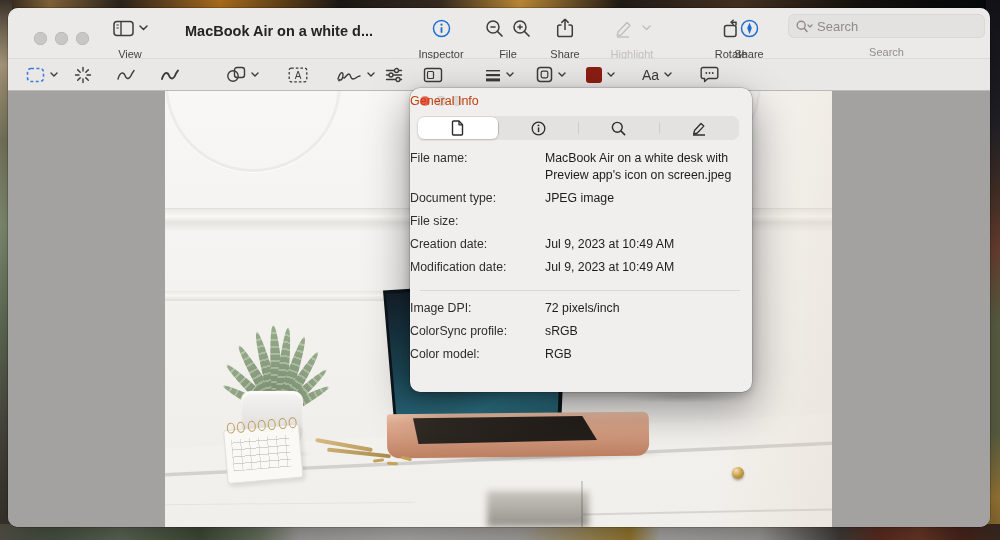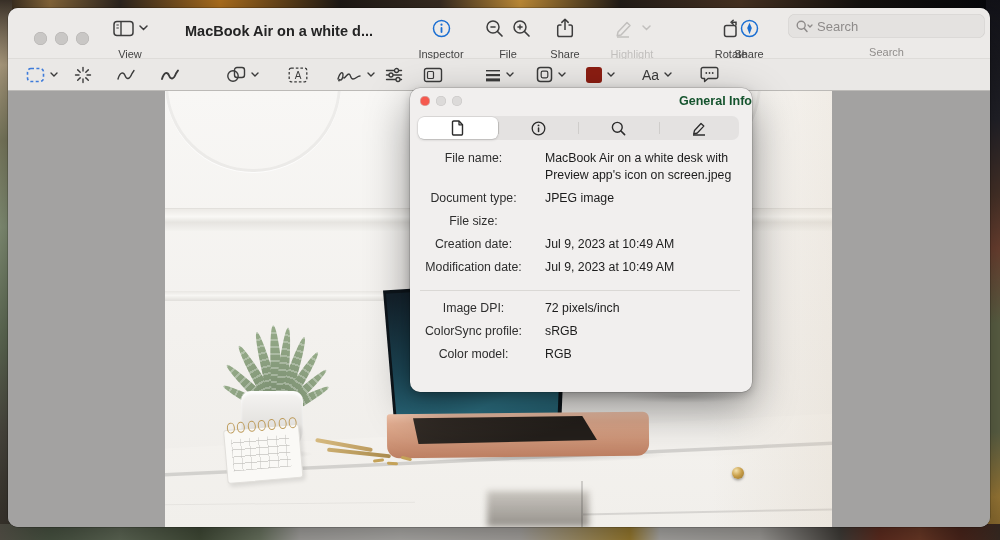"General Info" .ip-title { color: #14532d -> #c2410c; font-weight: 700 -> 400; text-align: right -> left }
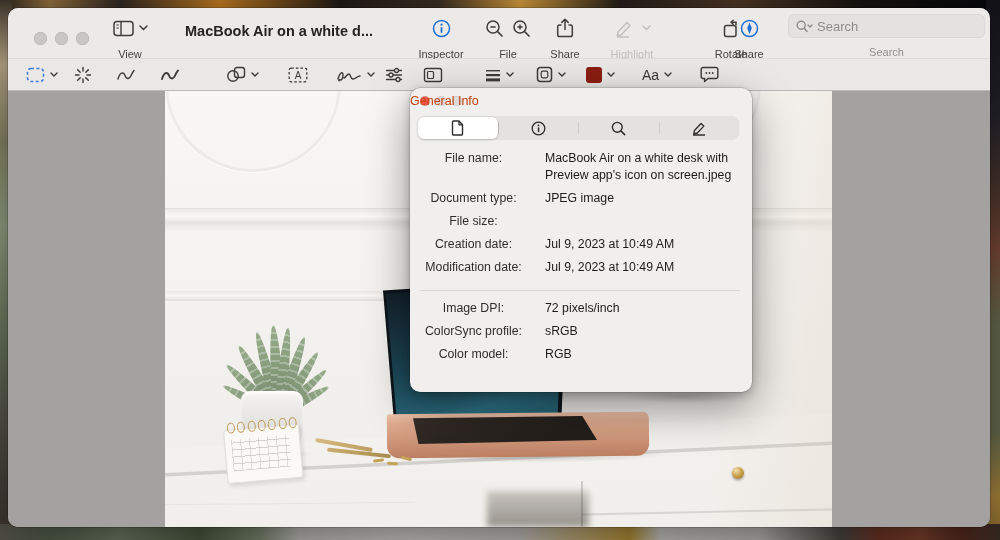"File name:" .ilbl { text-align: center -> left }
